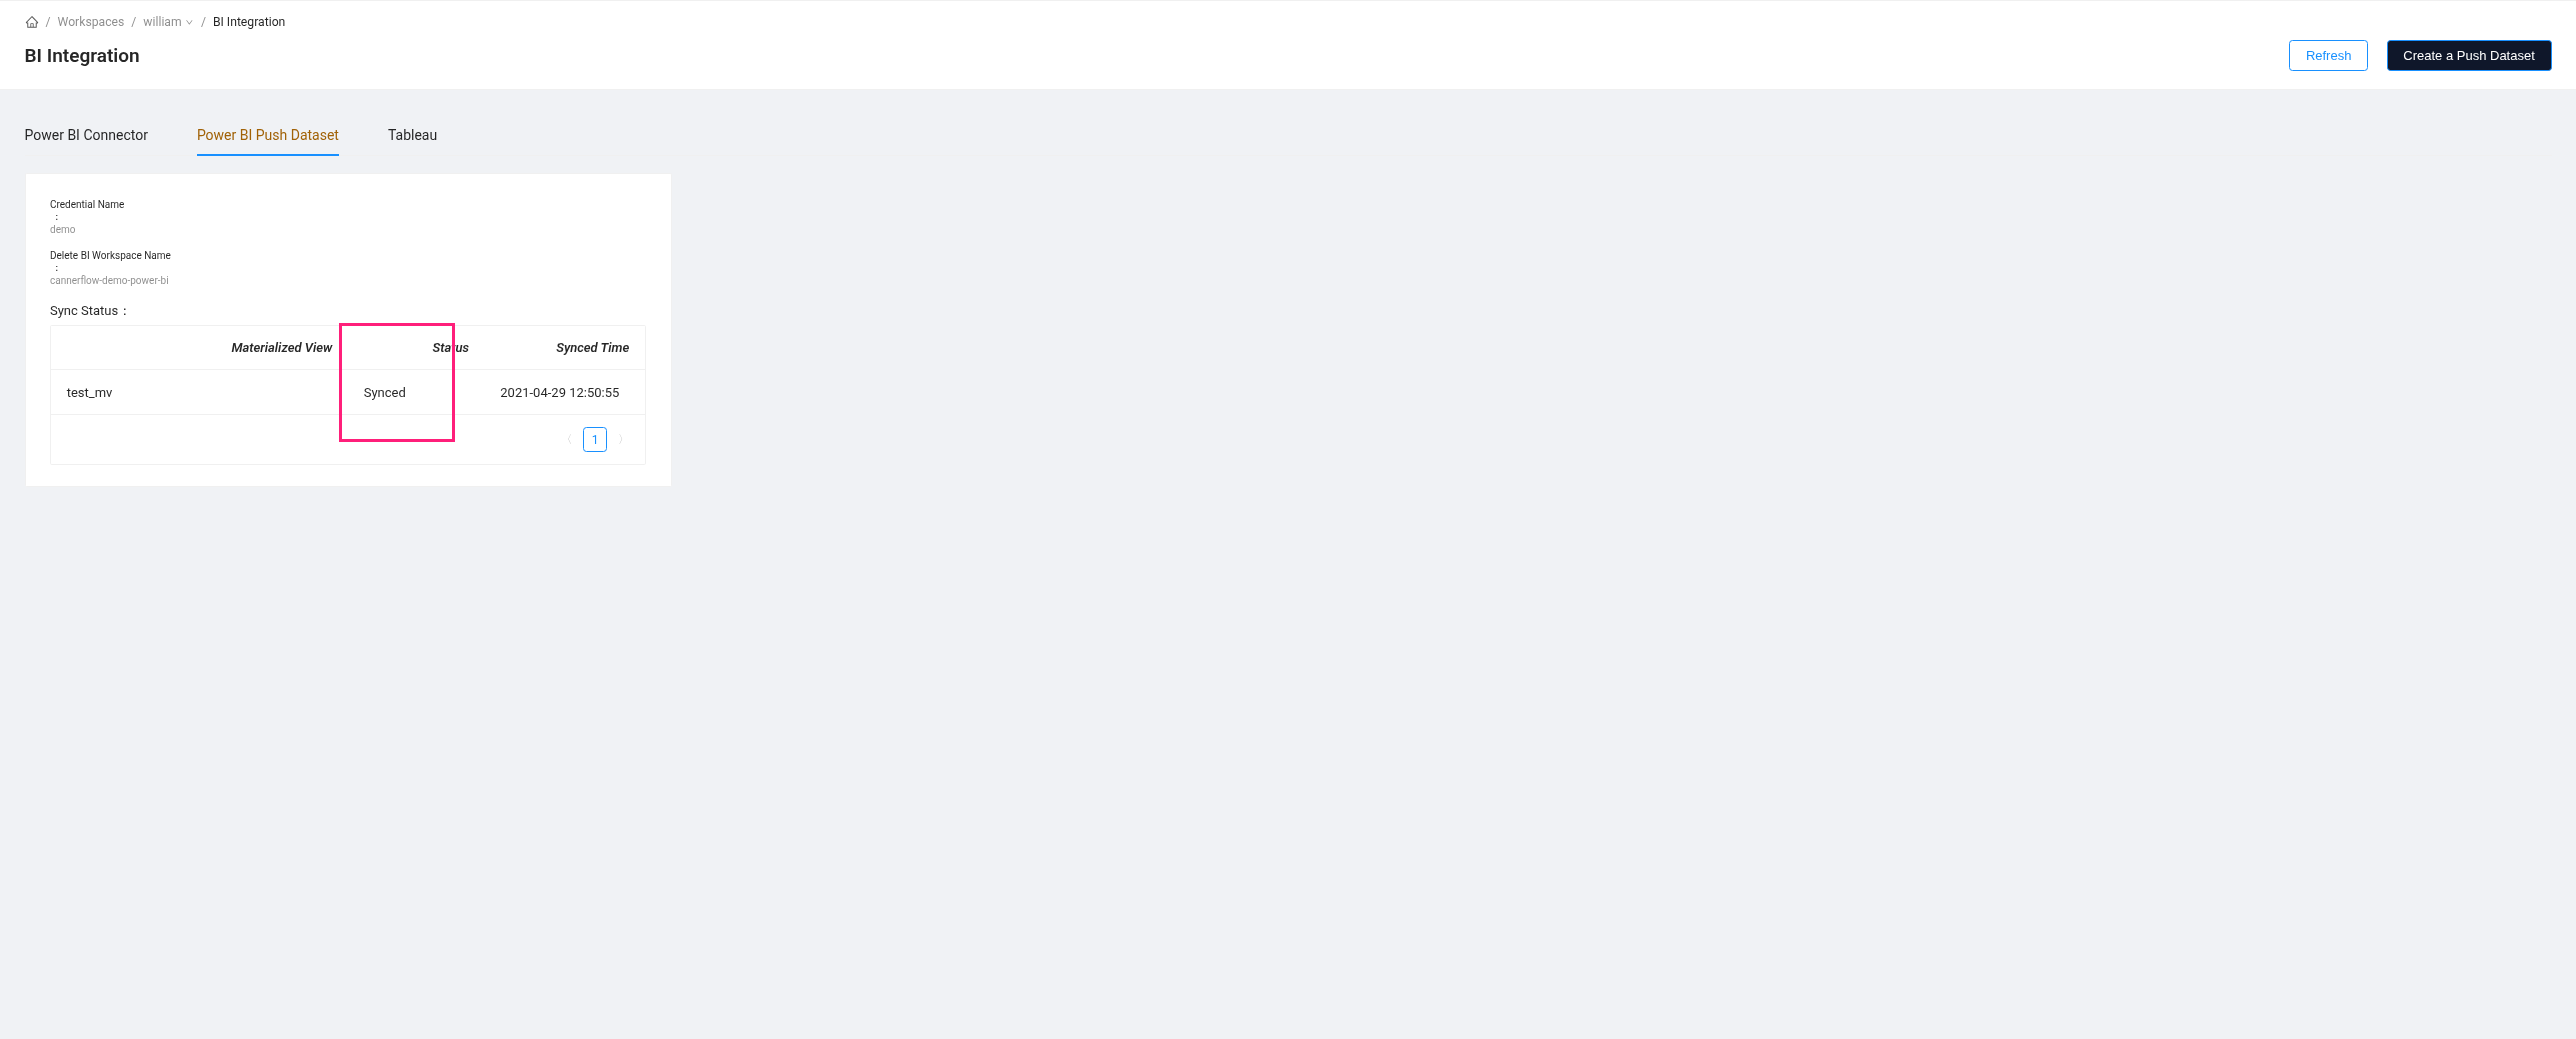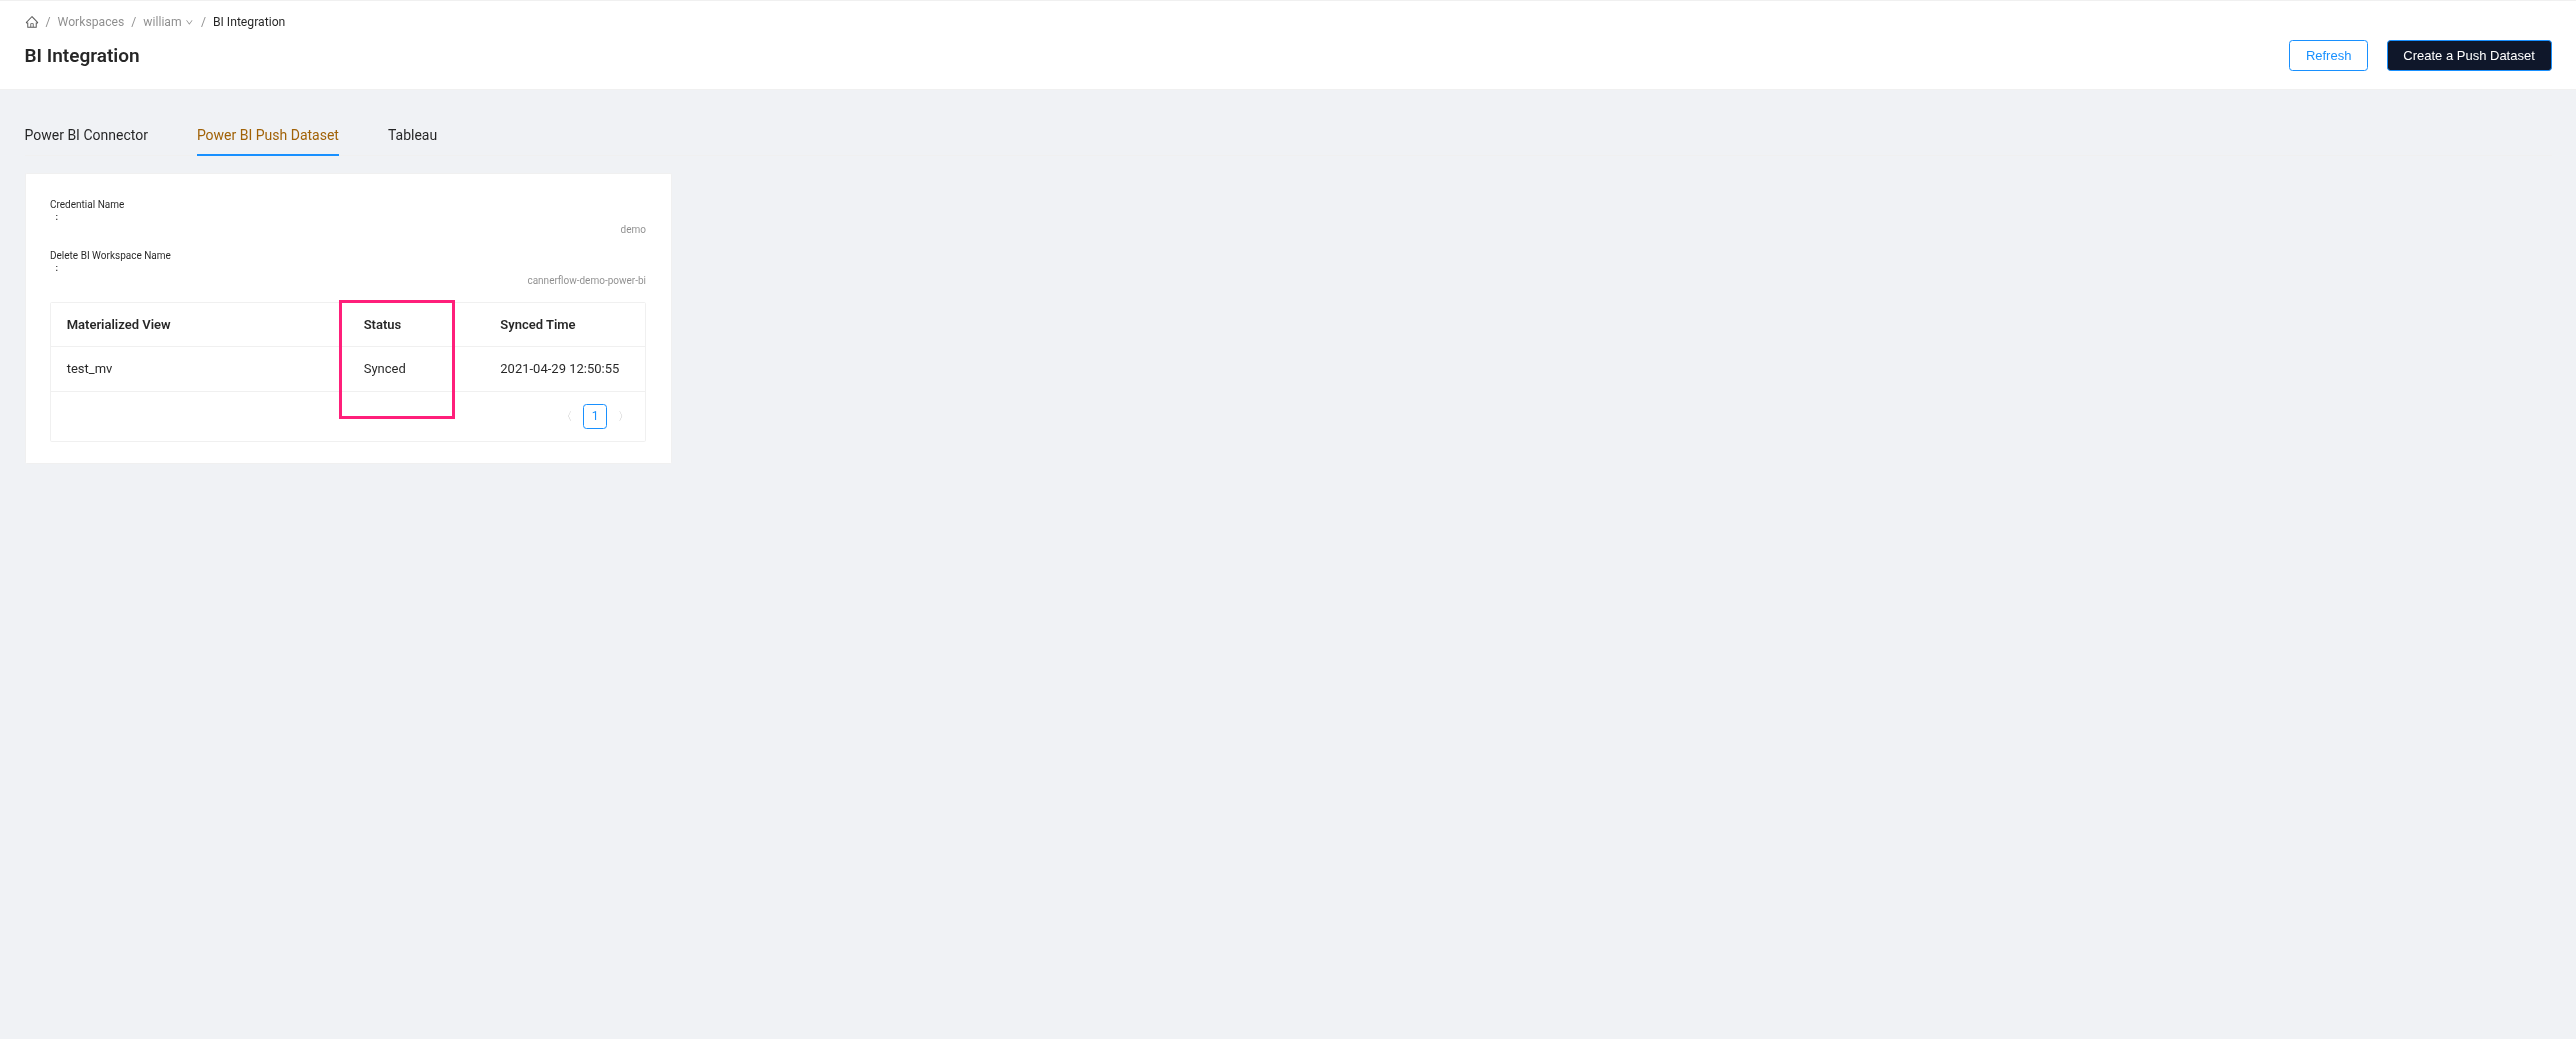"demo" .info-value { text-align: right -> none }
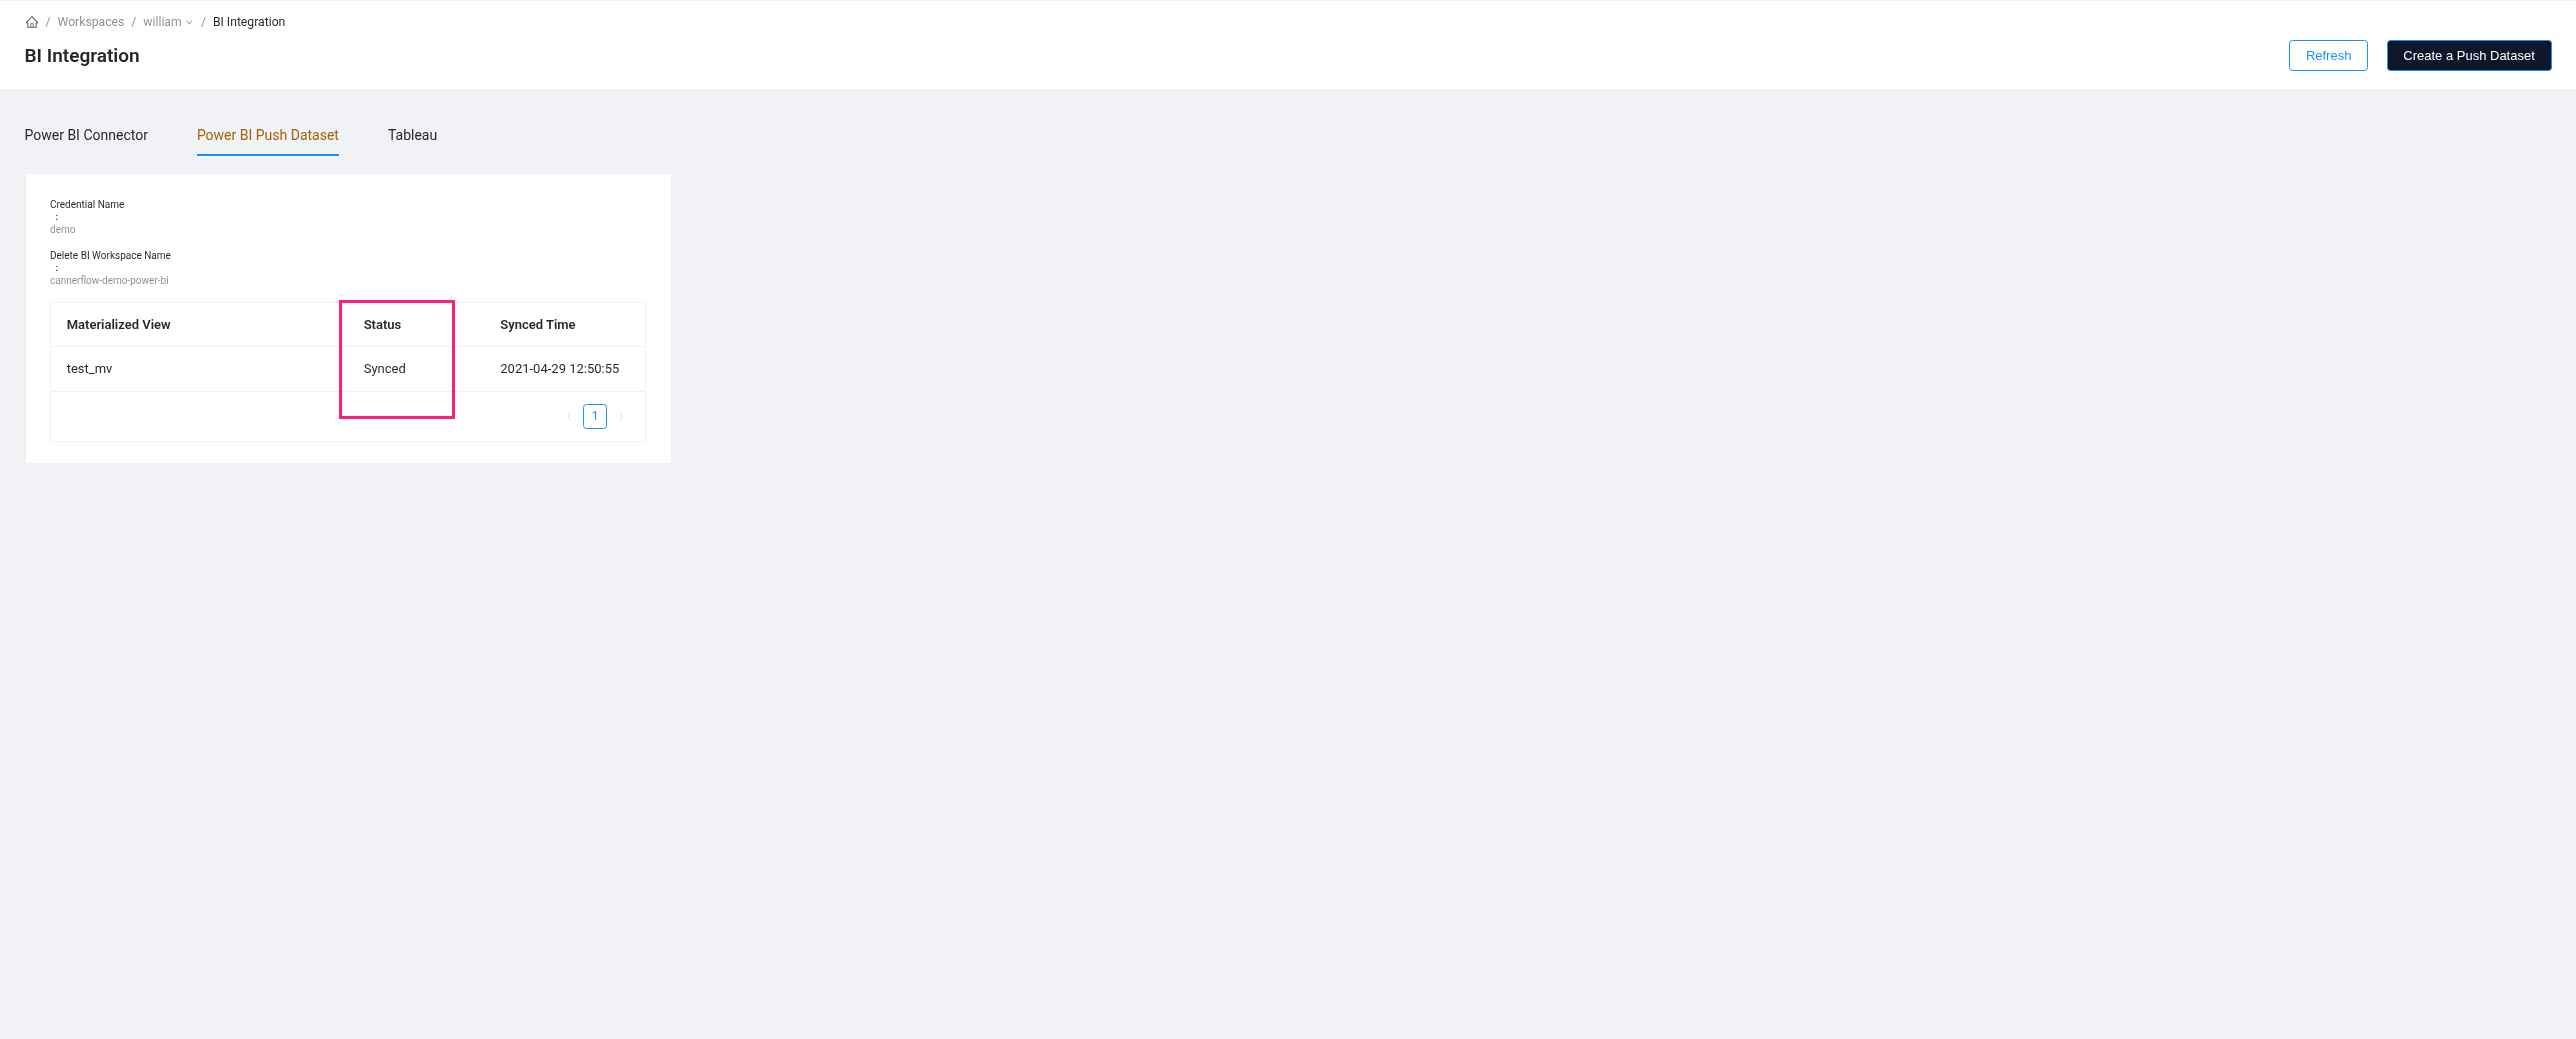"Sync Status：" div.sync-label { html: none -> <div> <span>Sync Status</span><span>：</span> </div> }
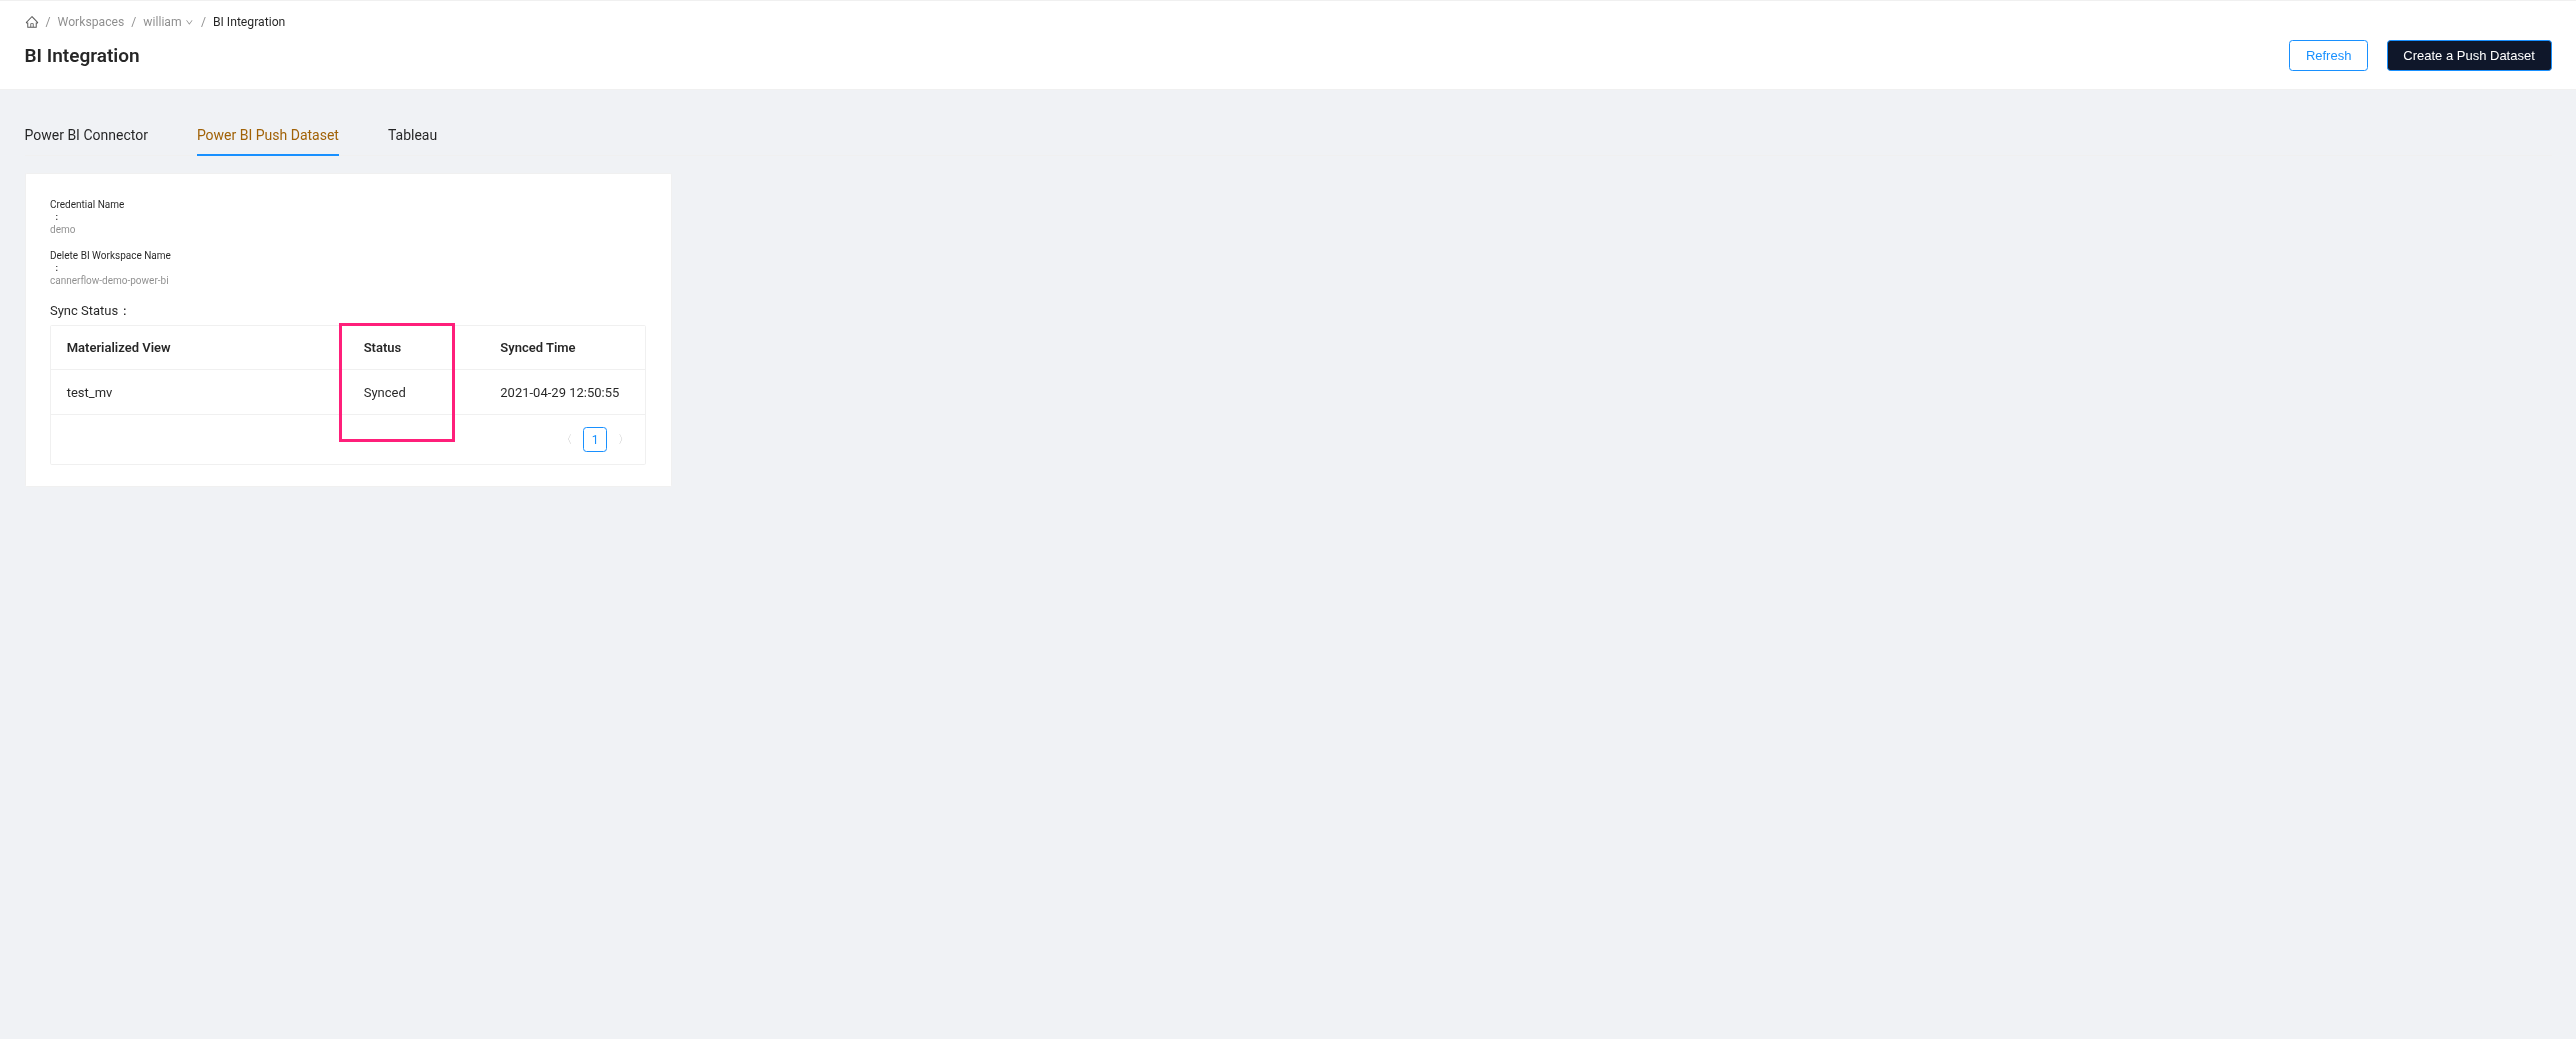"Materialized View" thead th { font-style: none -> italic; text-align: left -> right }
